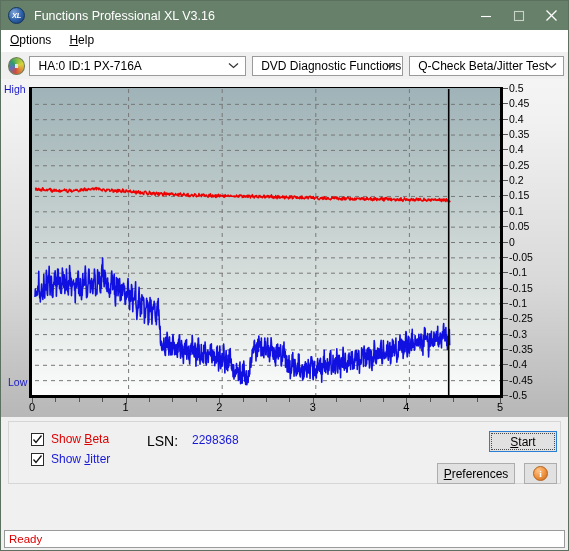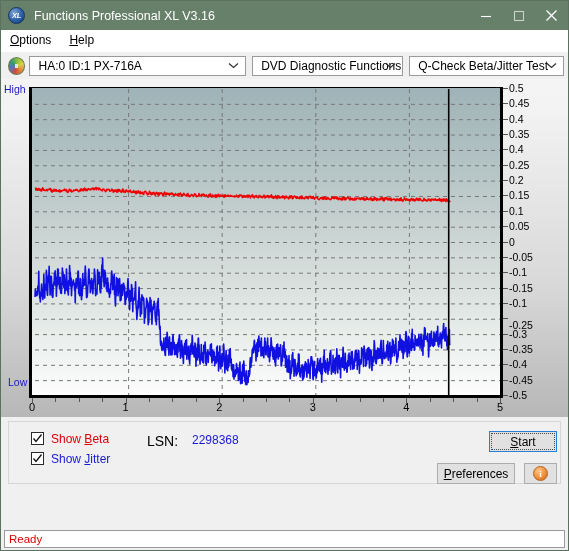"-0.25" div.ytick { margin-top: 7px -> none }
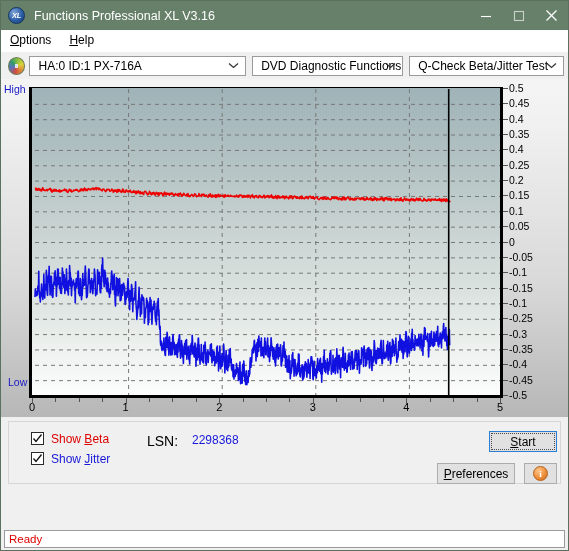"Show Beta" .chk-row { align-items: flex-start -> flex-end }
